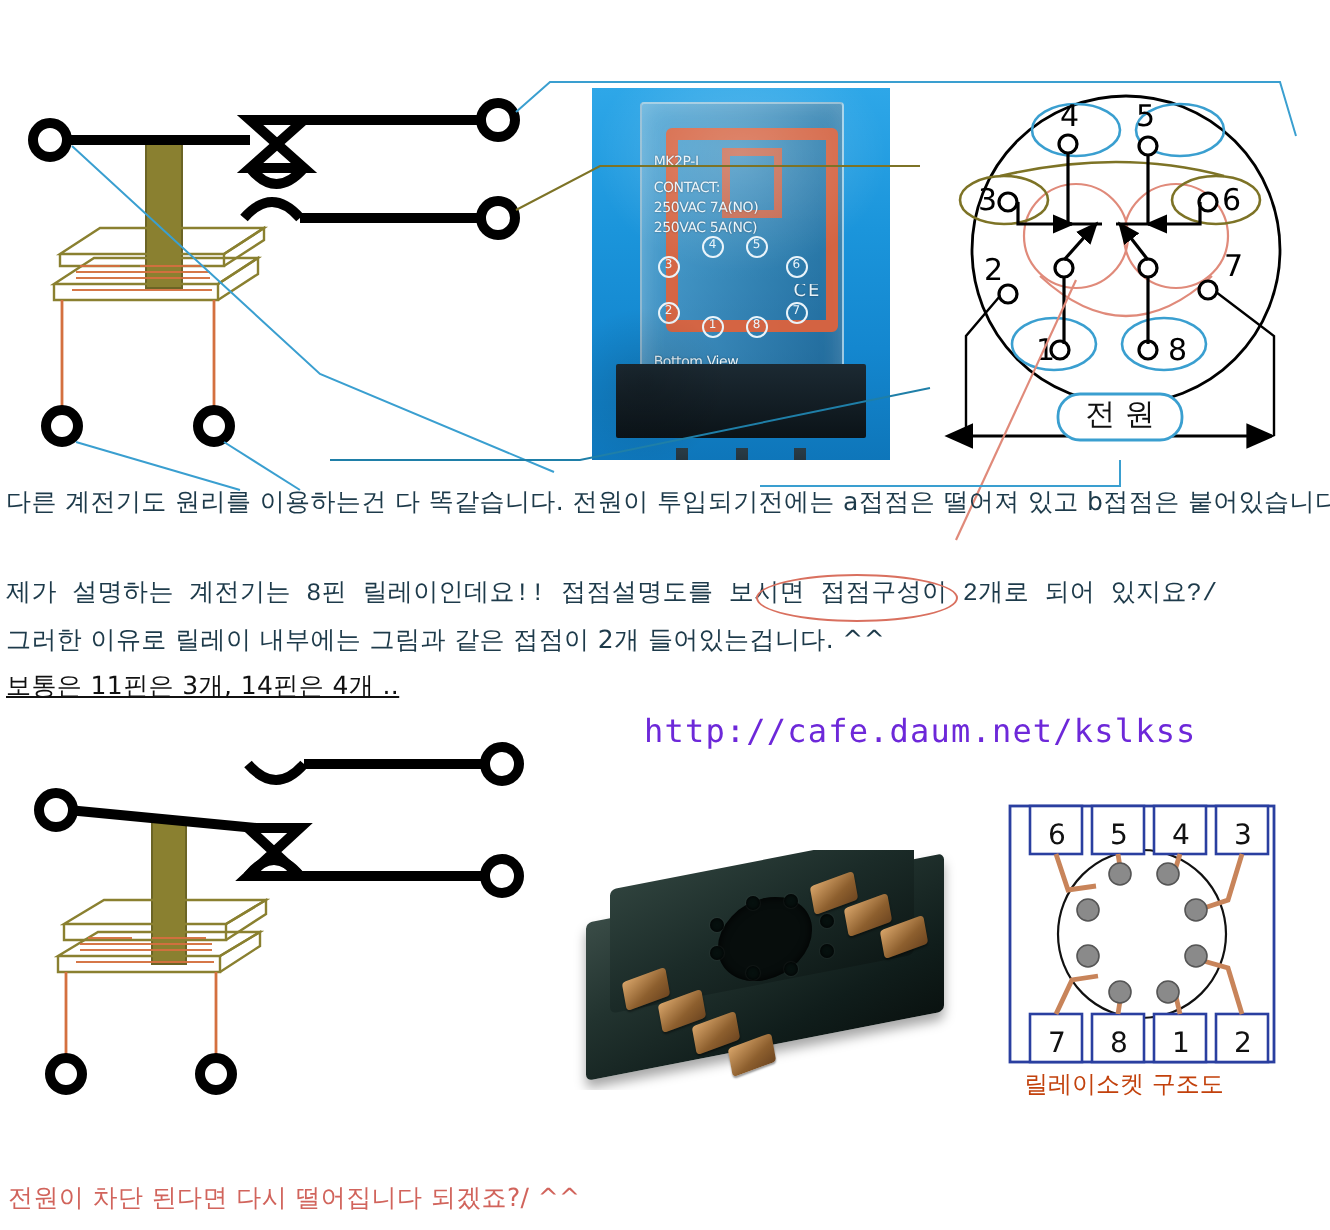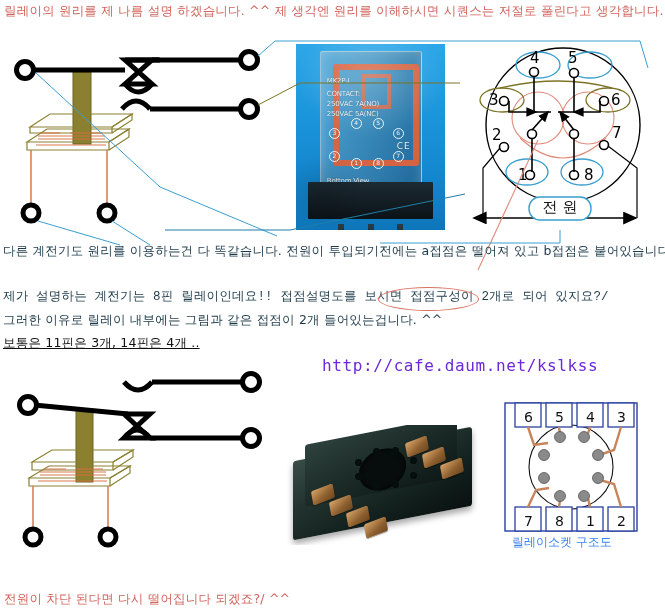"릴레이의 원리를 제 나름 설명" div.abs { html: <div>릴레이의 원리를 제 나름 설명 하겠습니다. ^^ 제 생각엔 원리를 이해하시면 시퀀스는 저절로 풀린다고 생각합니다.</div> -> none }
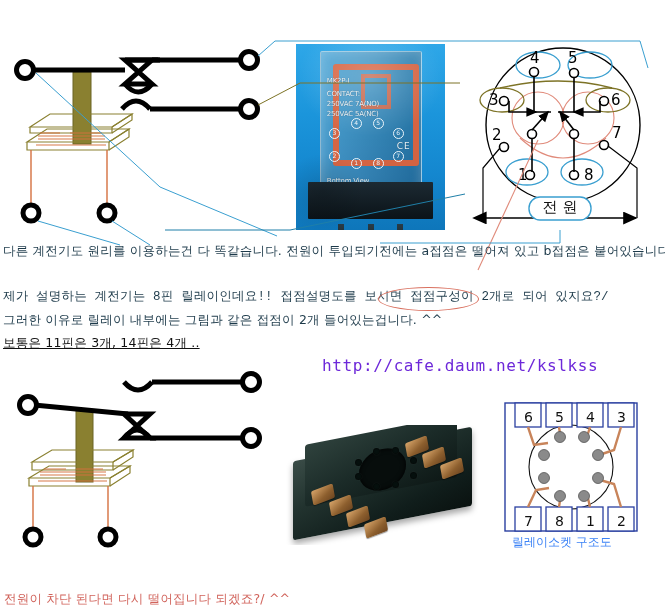"릴레이소켓 구조도" .caption { color: #3b82f6 -> #c2410c }
